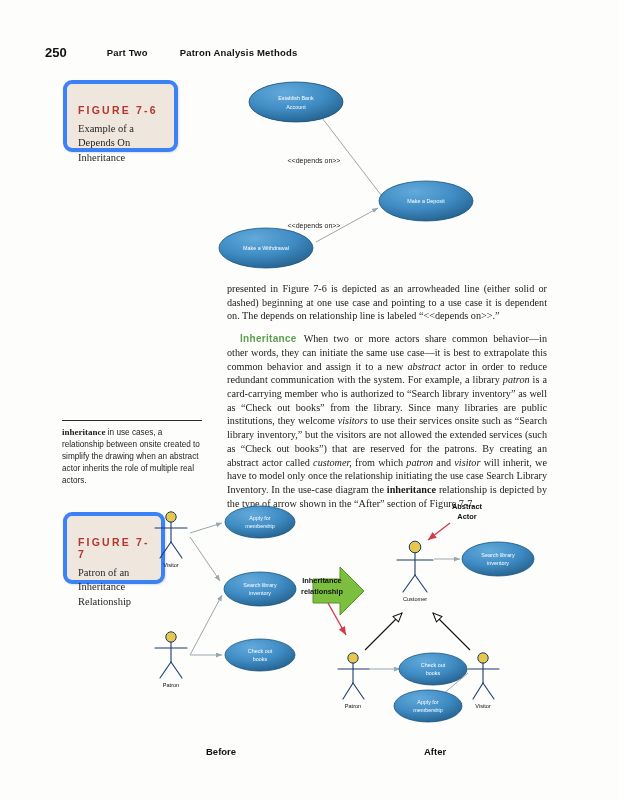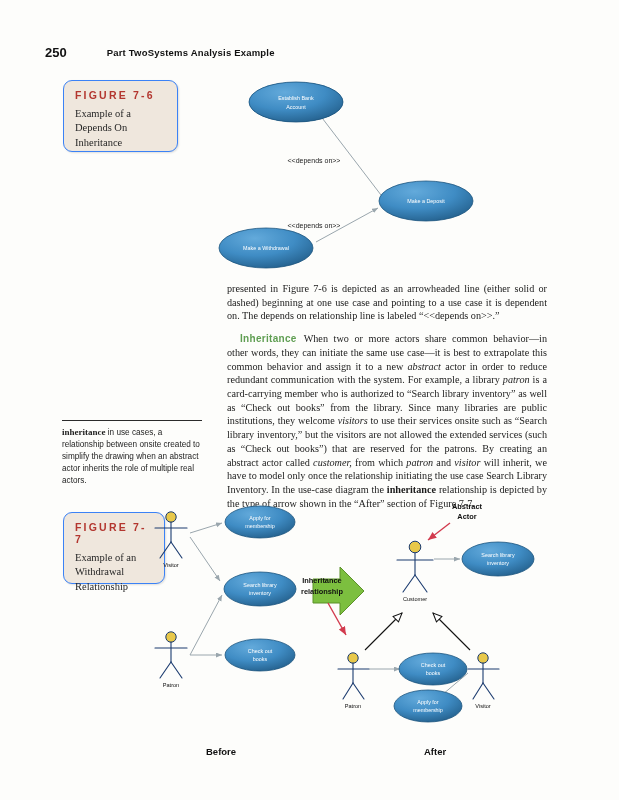"Part Two" .runhead .part { margin-right: none -> 32px }
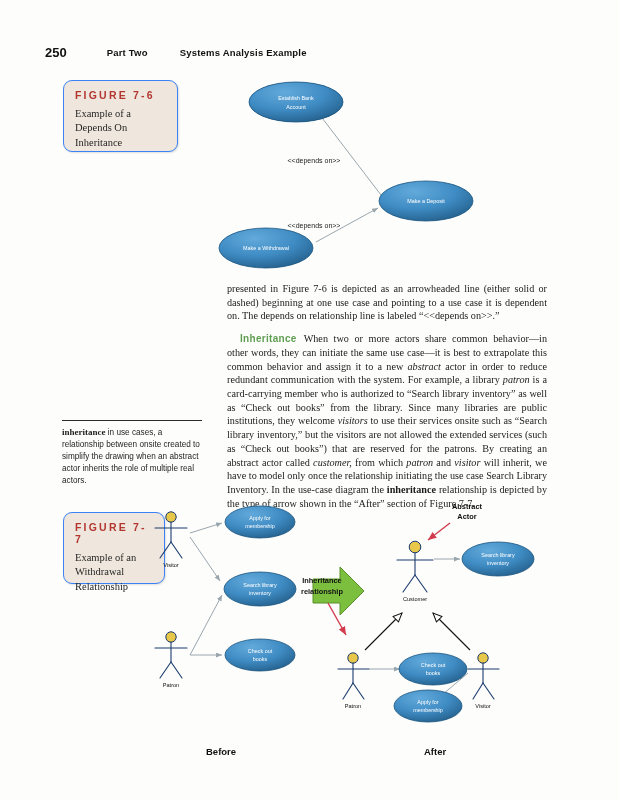"Systems Analysis Example" span.secname { text: Systems Analysis Example -> Patron Analysis Methods }
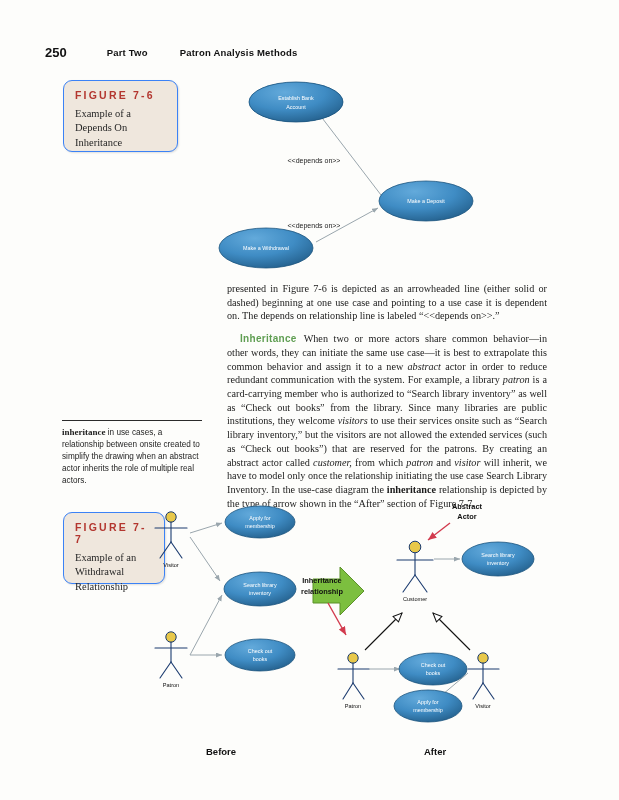"FIGURE 7-6" .figbox { border: 1px solid #3b82f6 -> 4px solid #3b82f6; padding: 8px 10px 9px 11px -> 20px 10px 9px 11px }
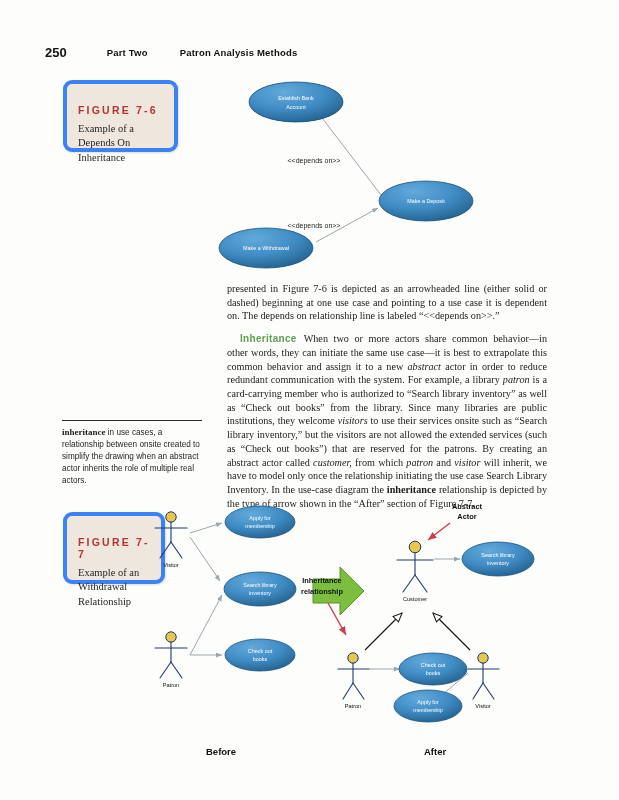"Example of an Withdrawal Relationship" div.fcap { text: Example of an Withdrawal -> Patron of an Inheritance }
